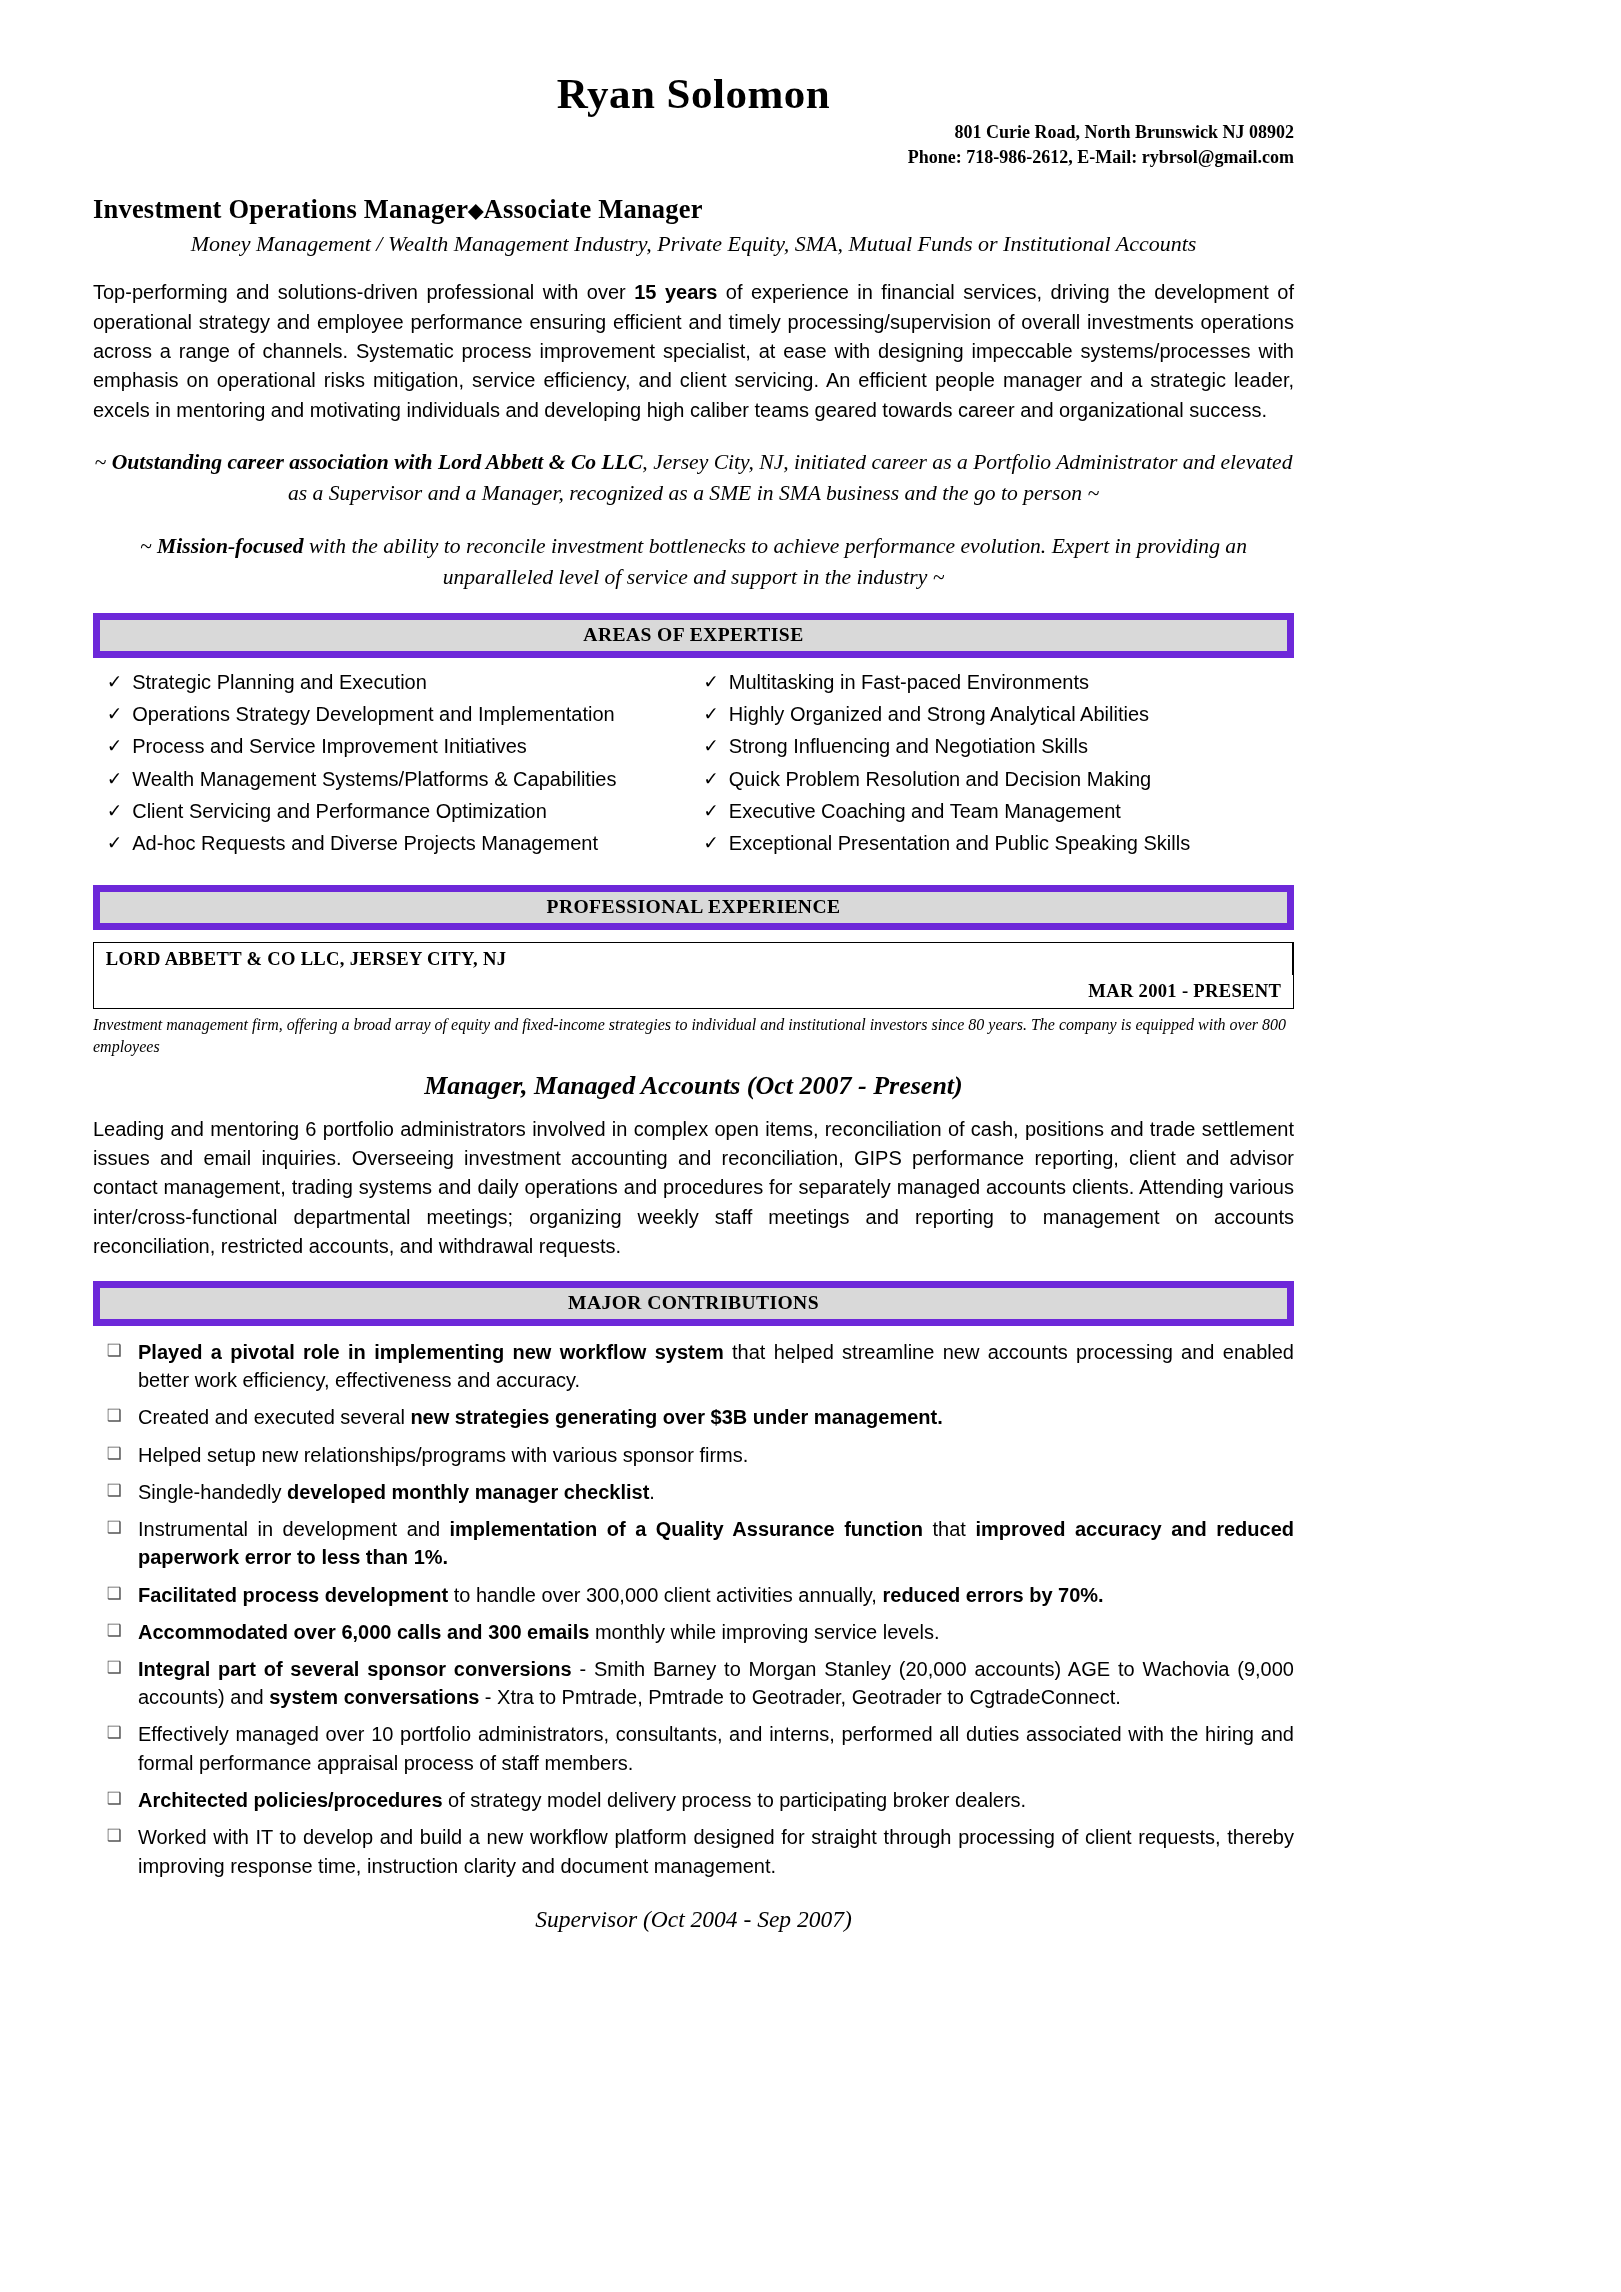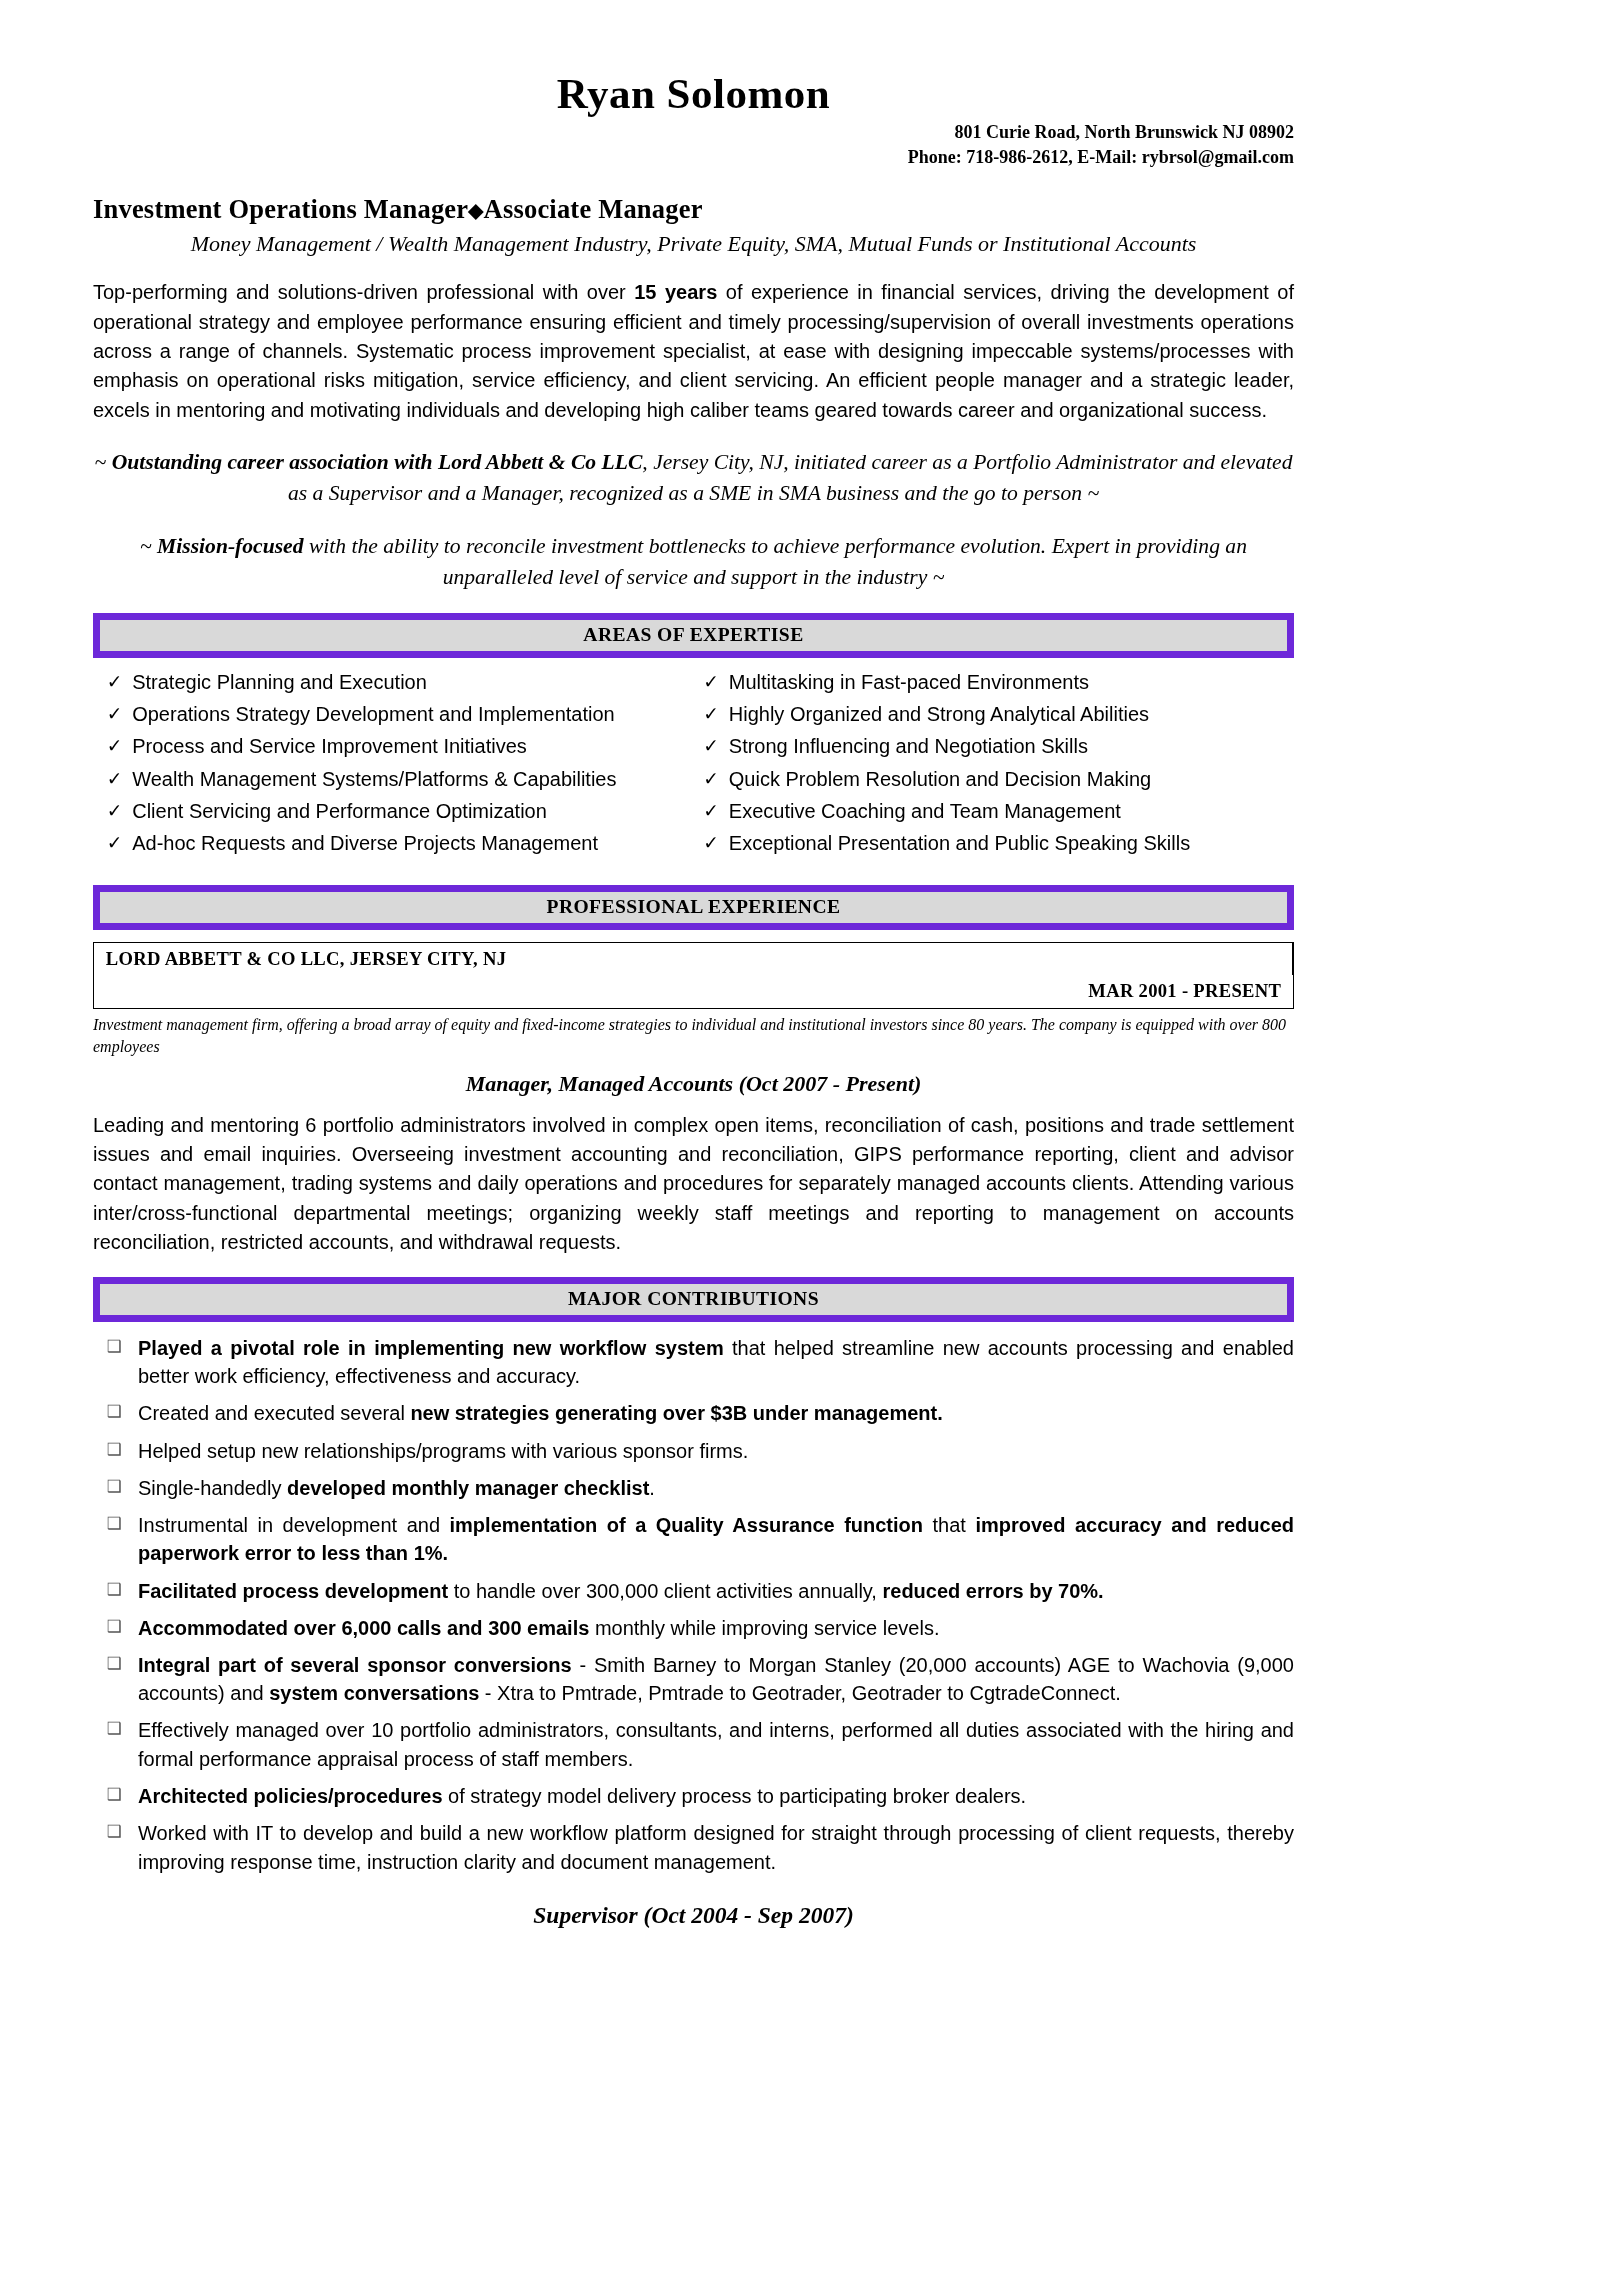"Manager, Managed Accounts (Oct 2007" .role { font-size: 22px -> 26px }
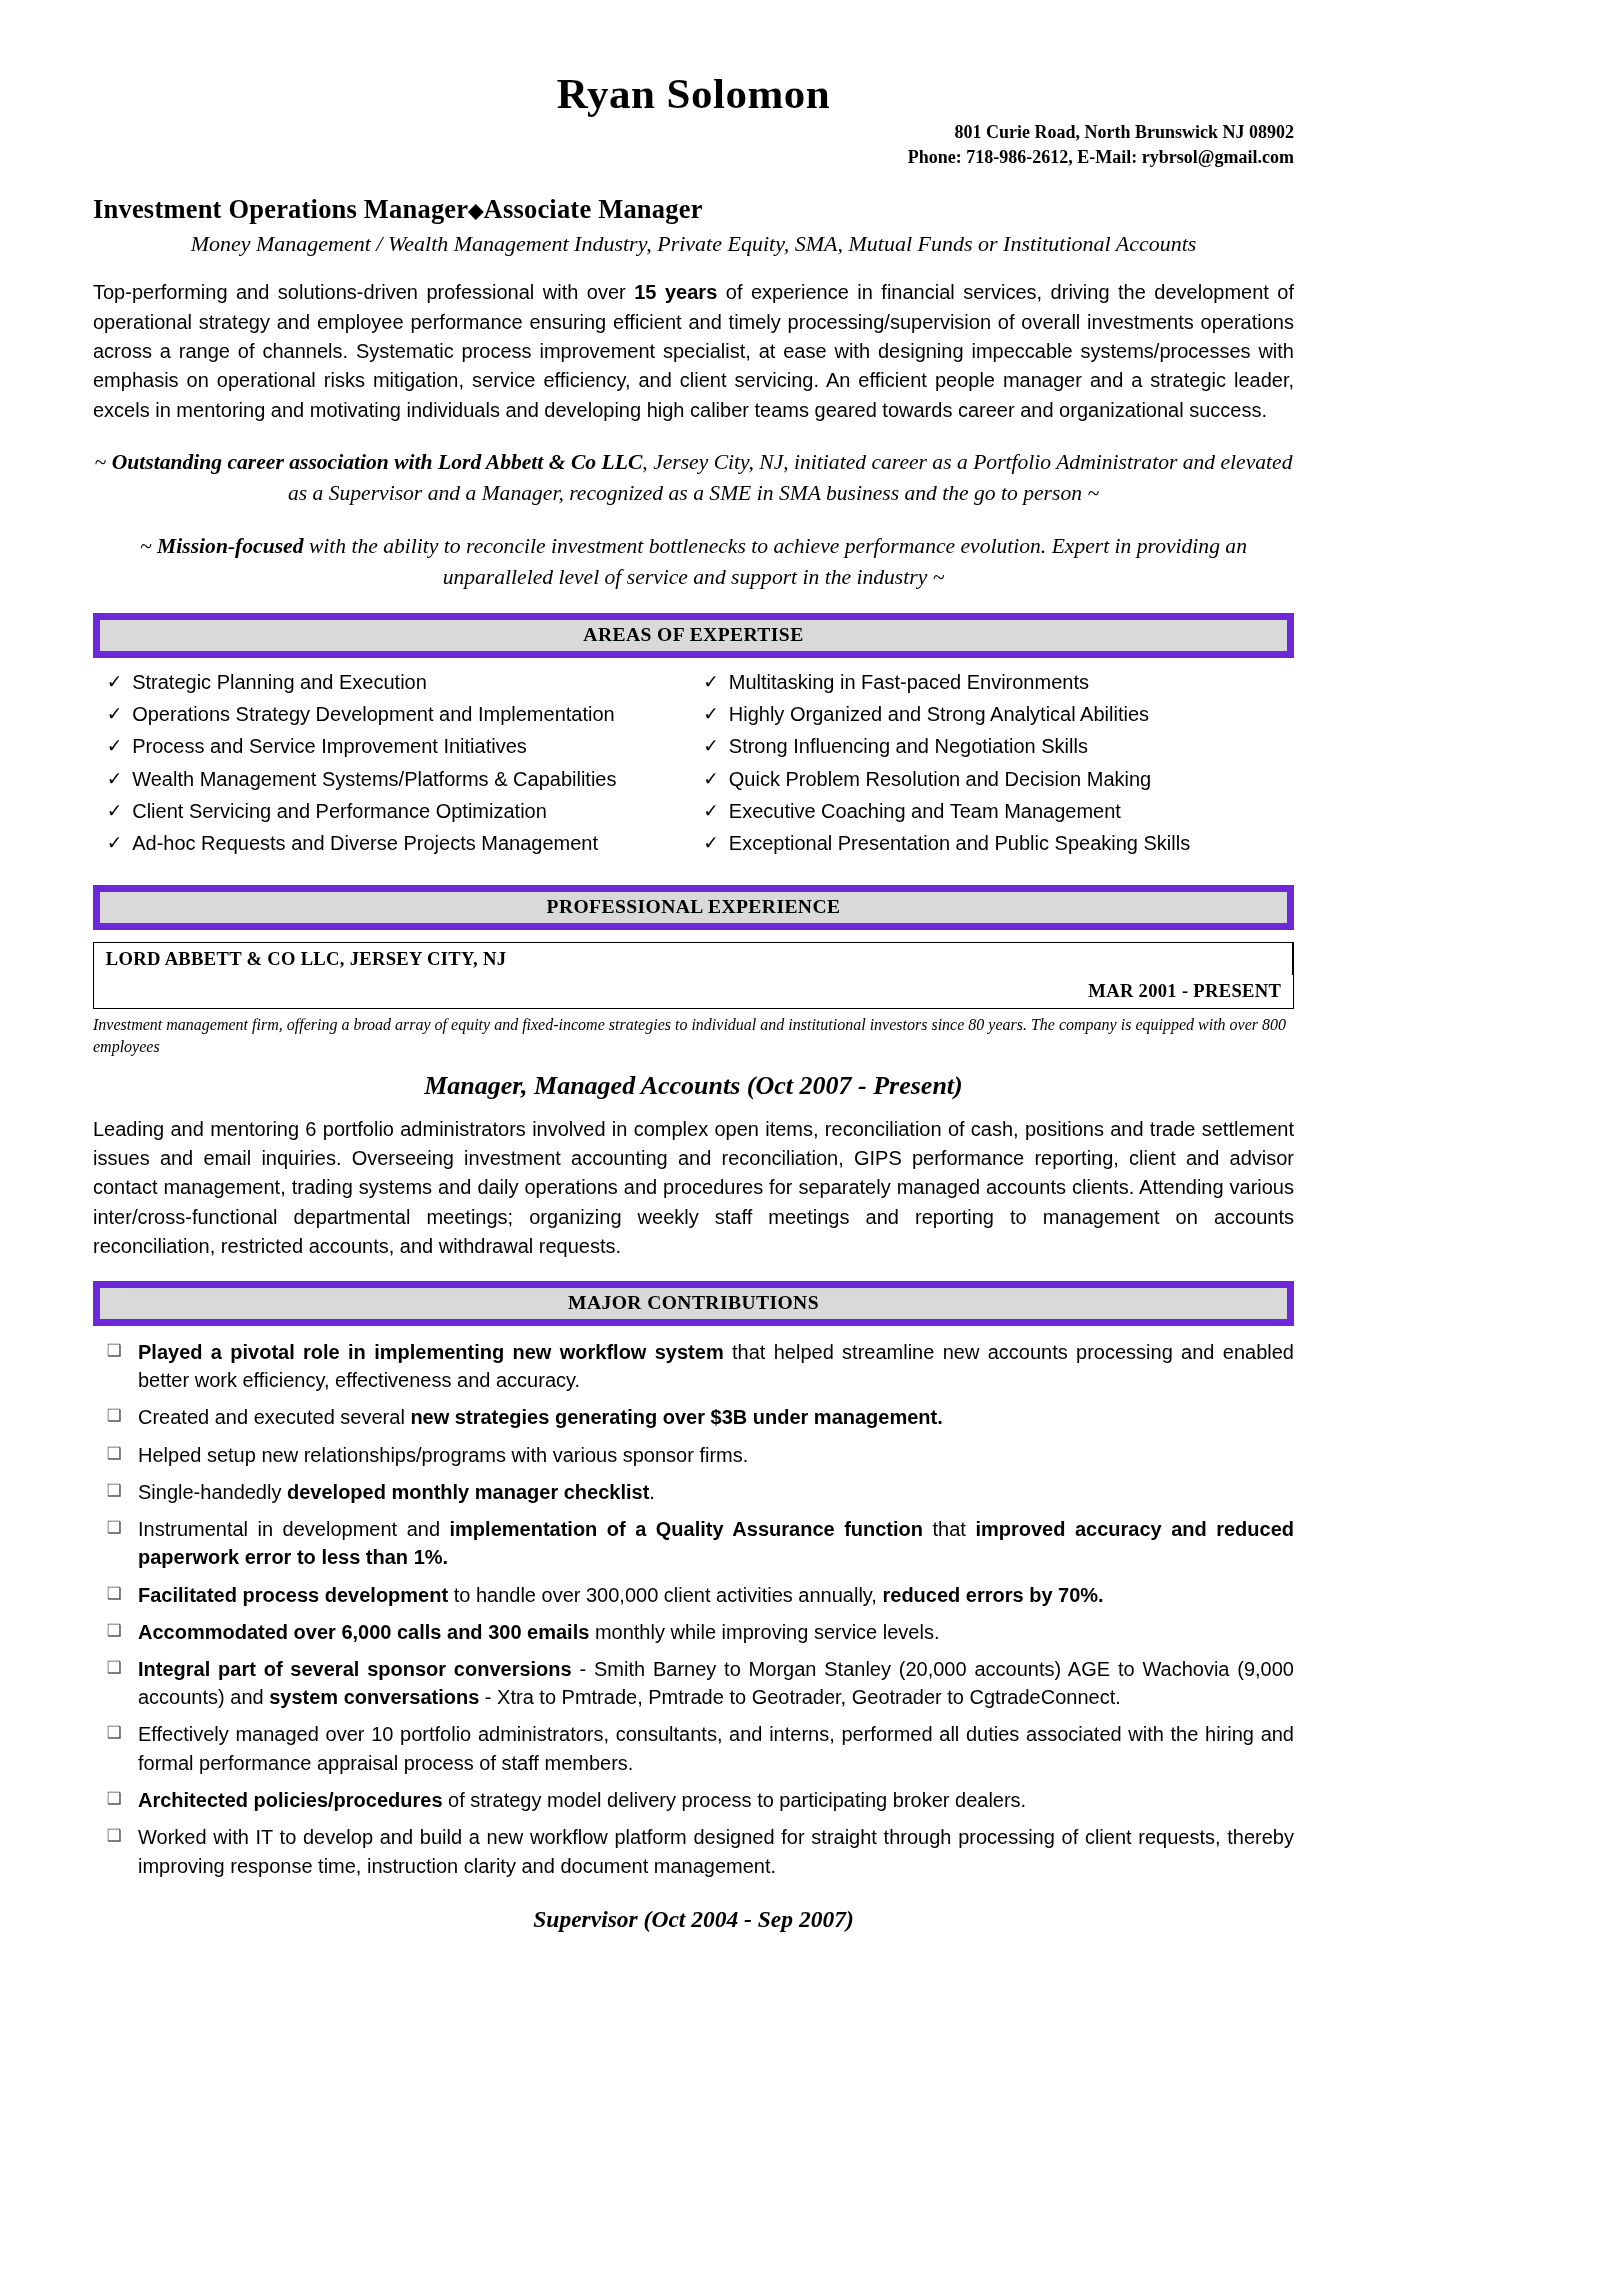"Supervisor (Oct 2004 - Sep" .role-bottom { font-weight: bold -> normal }
